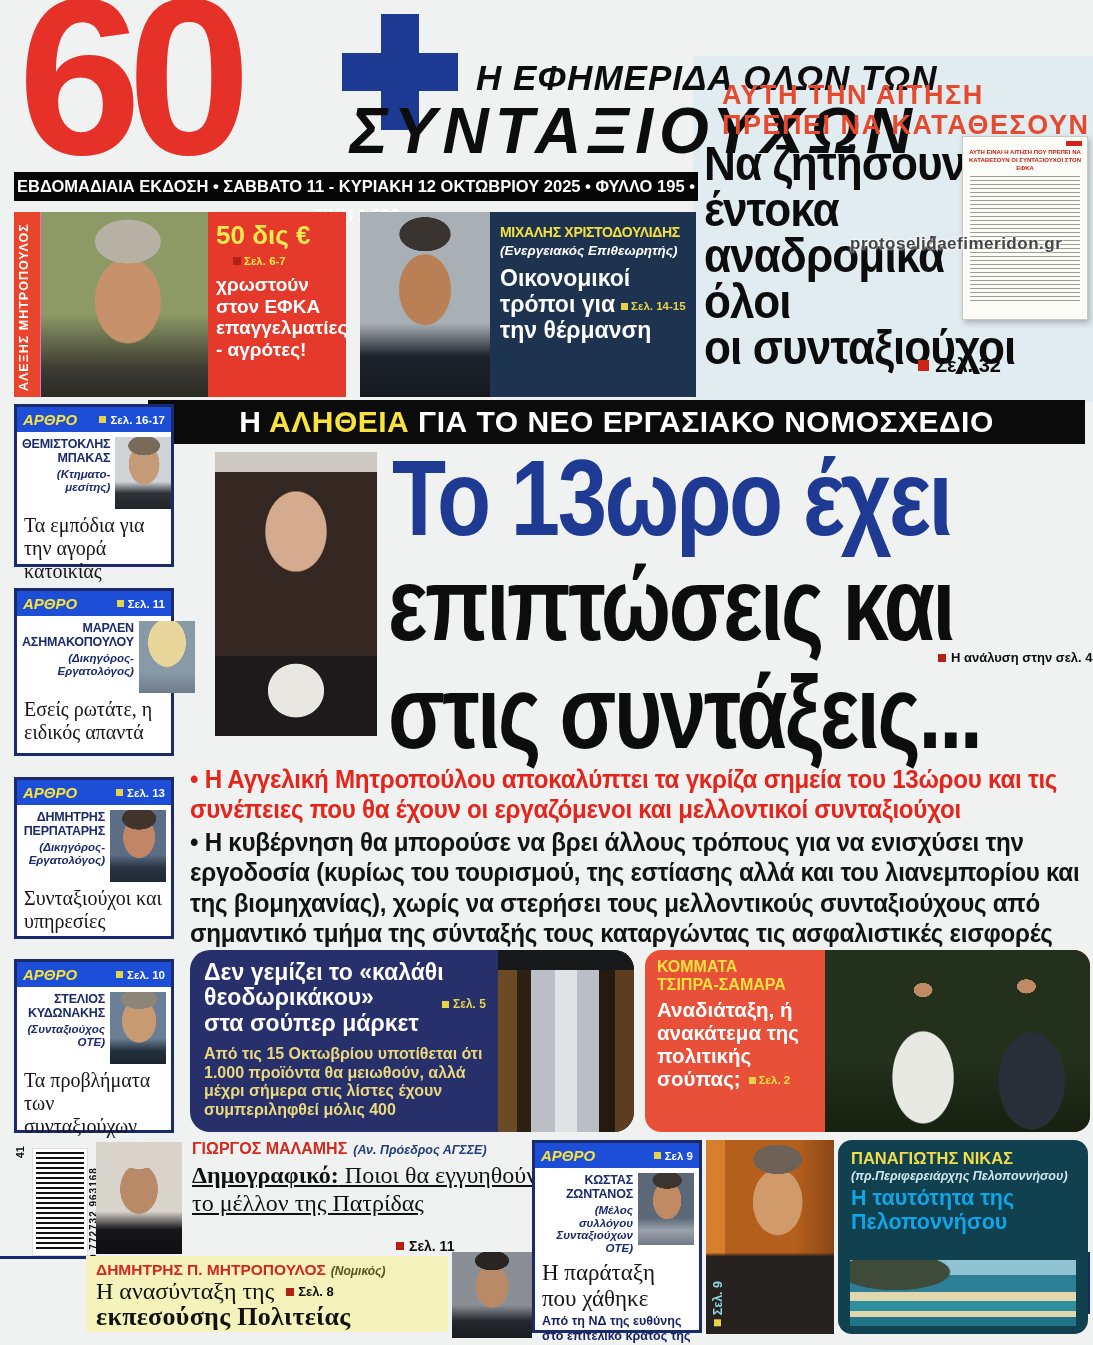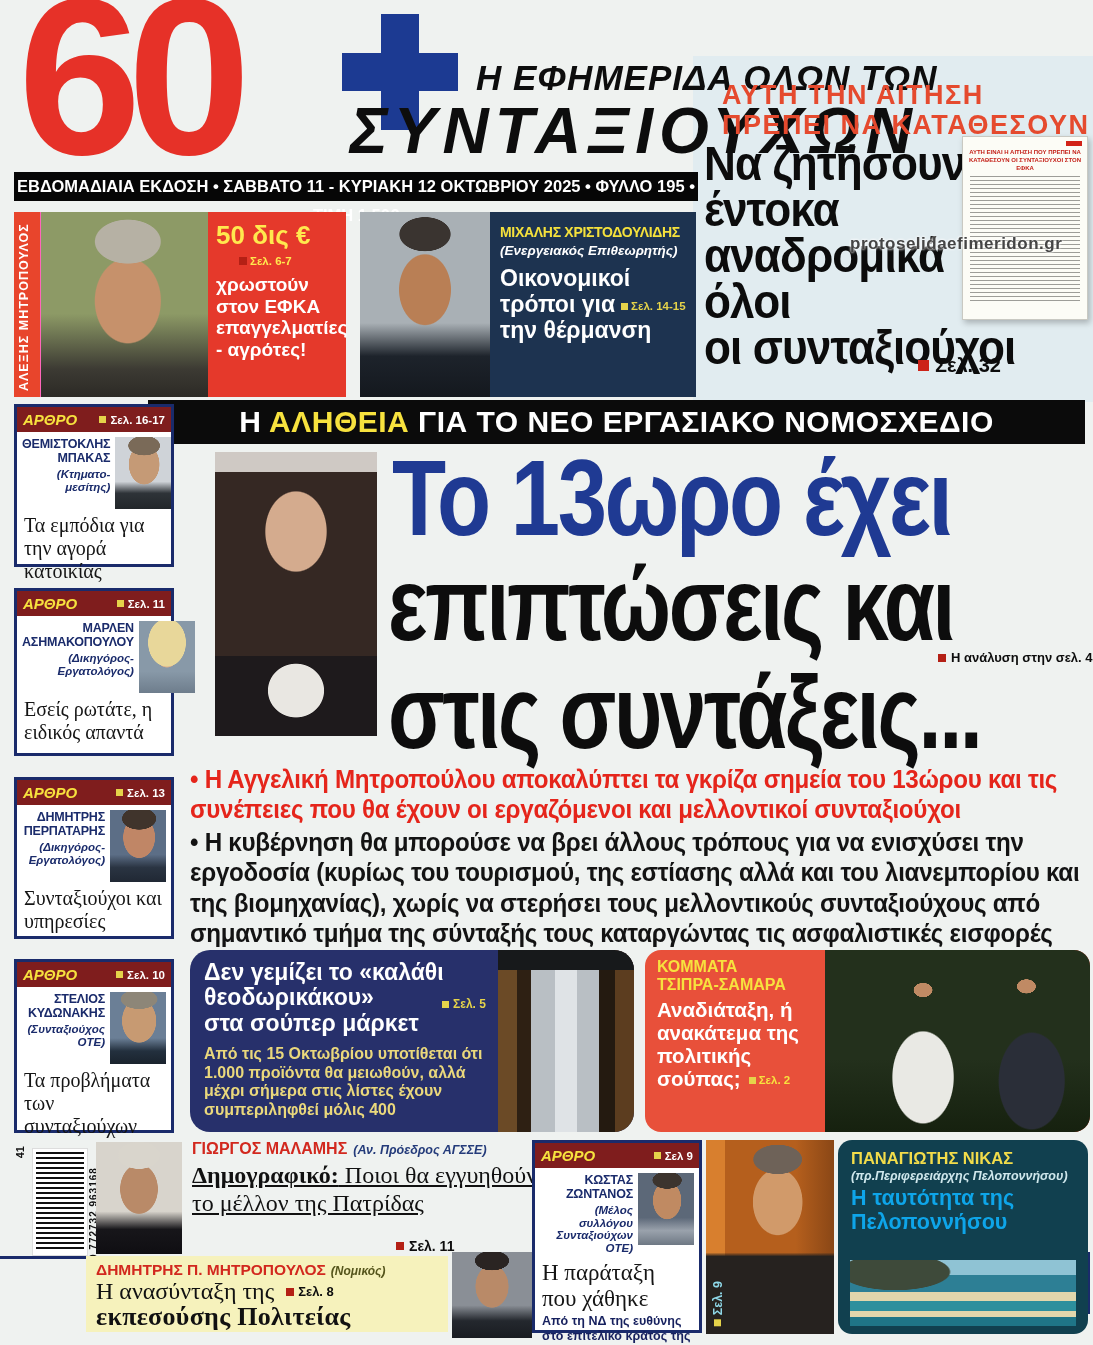"Σελ. 6-7" .pl-ref { margin-left: 23px -> 17px }
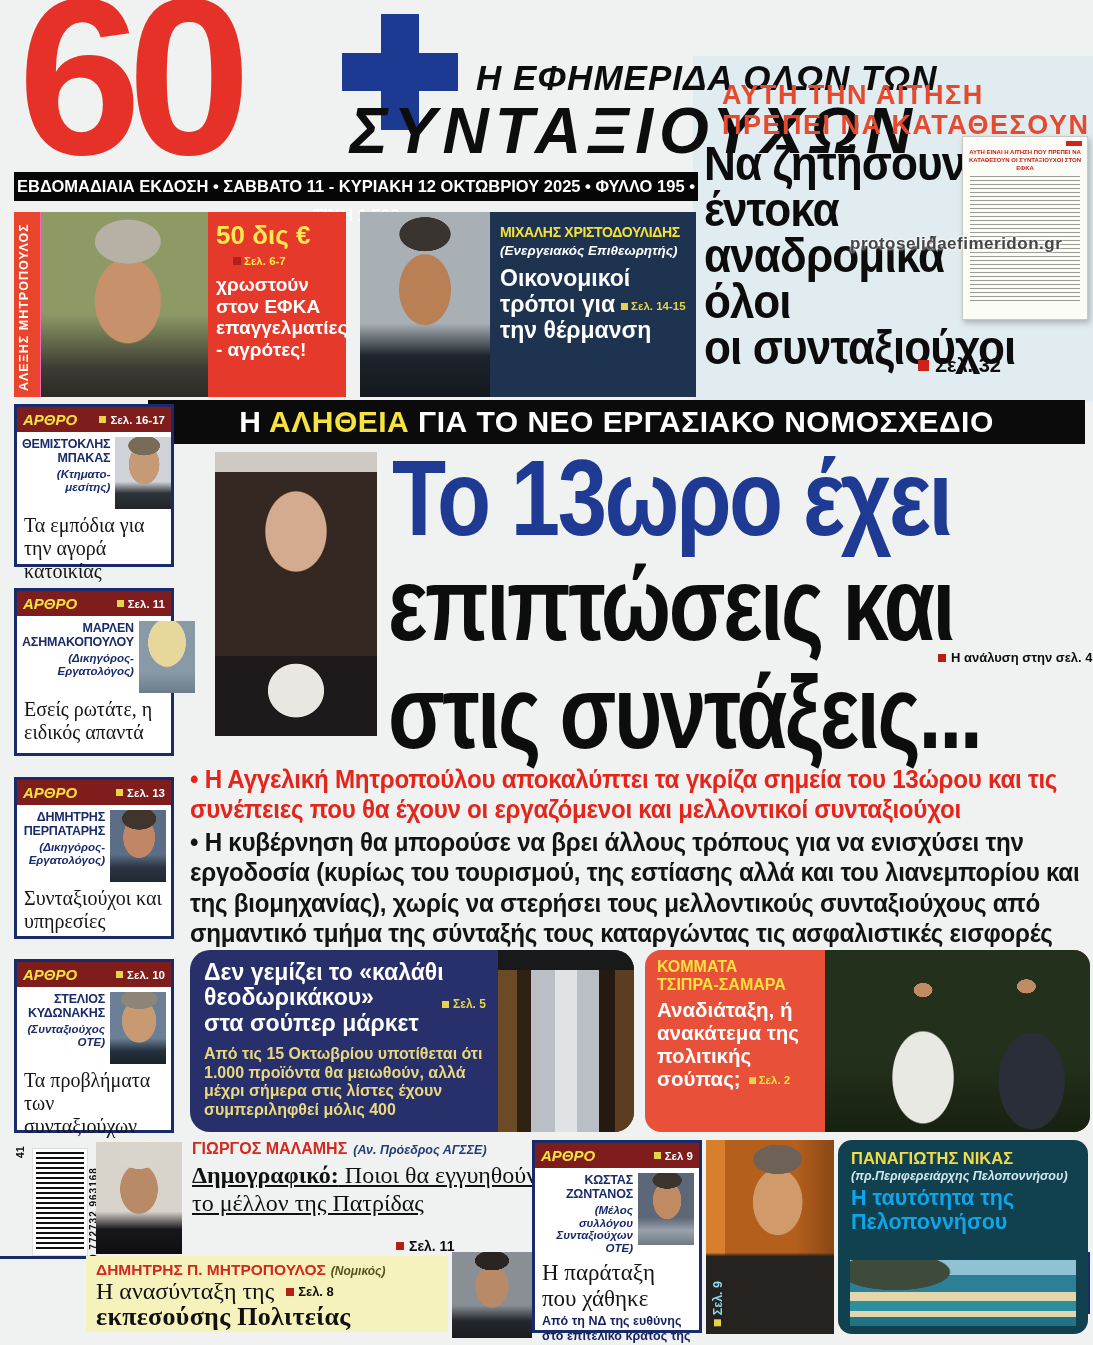"ΑΡΘΡΟ" .card-head { background: #7f1d1d -> #1d4ed8 }
